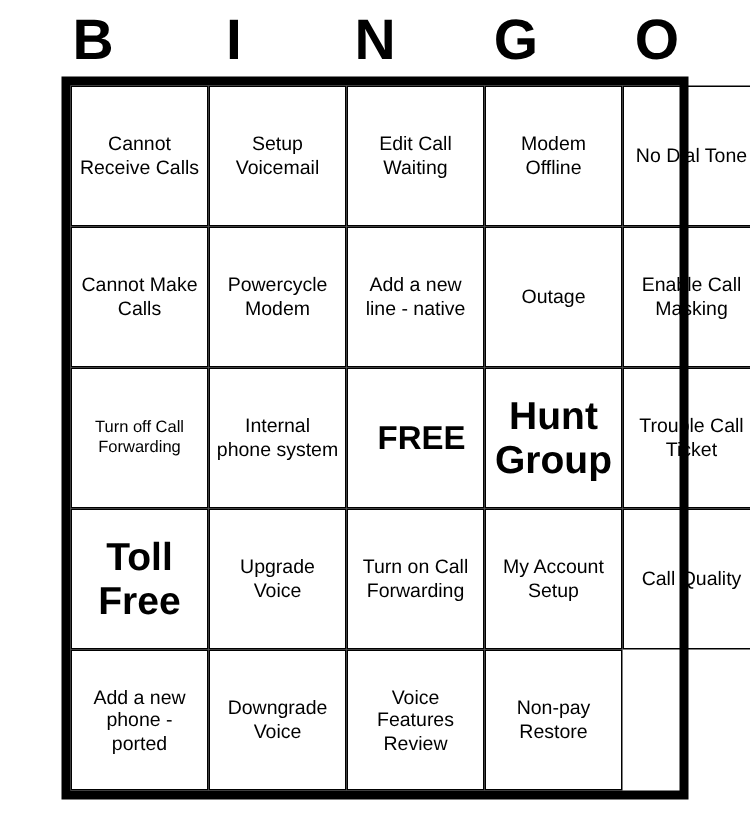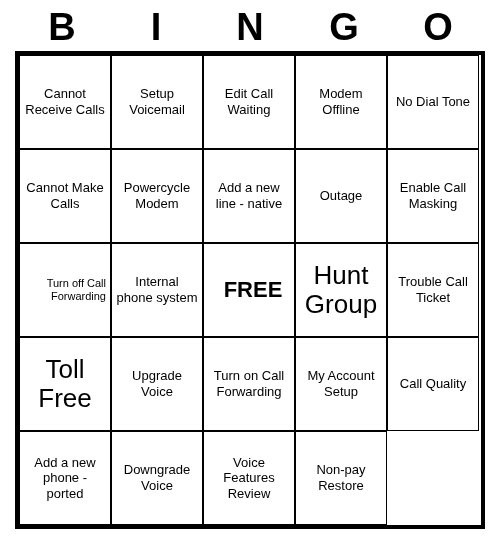"Cannot Receive Calls" .bingo-grid { border: 4px solid #000000 -> 6px solid #000000; width: 470px -> 418px }
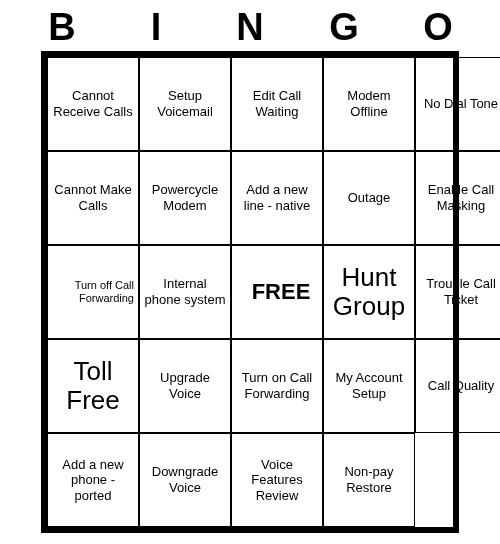"Turn off Call Forwarding" div.cell { text-align: right -> none }
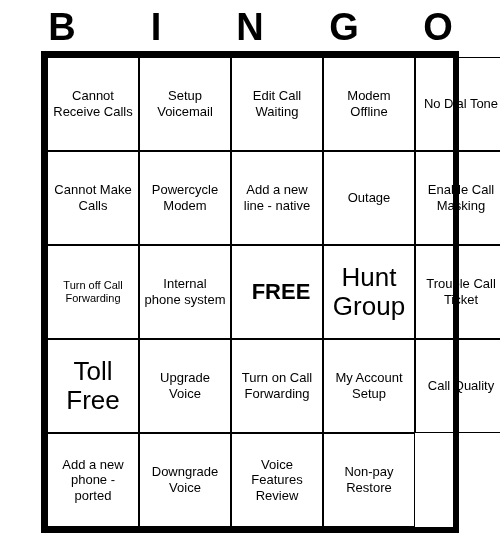"Hunt Group" .cell-large { font-weight: normal -> bold }
